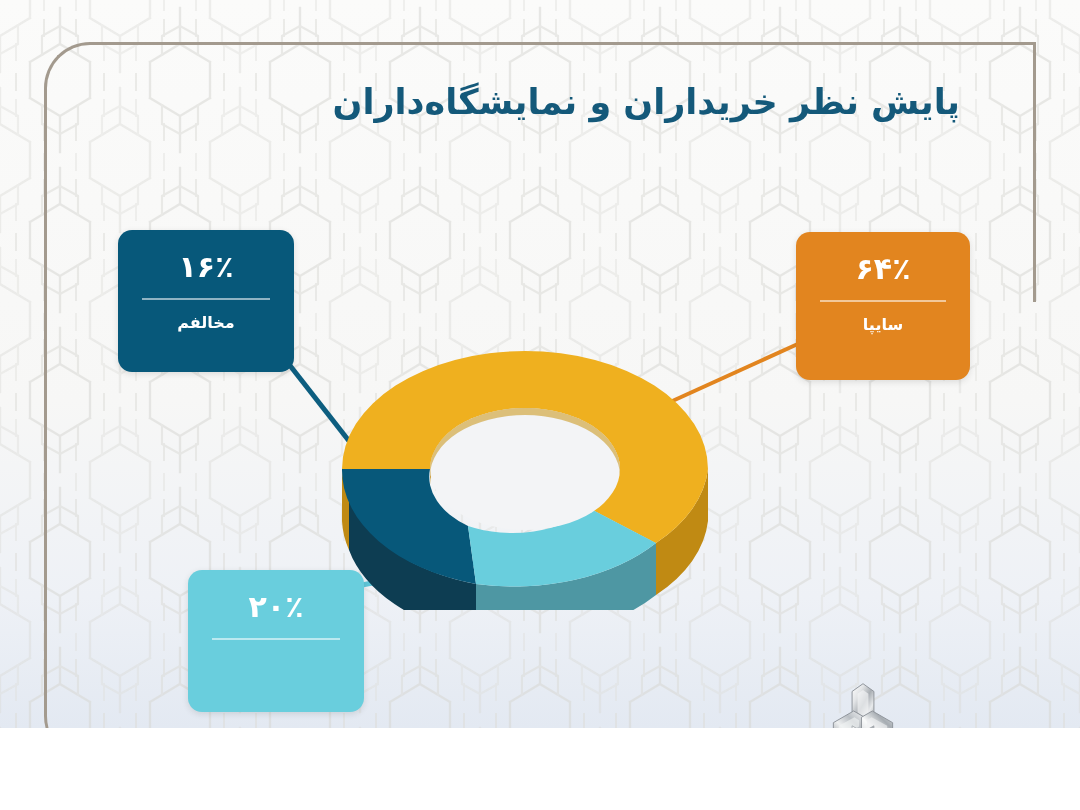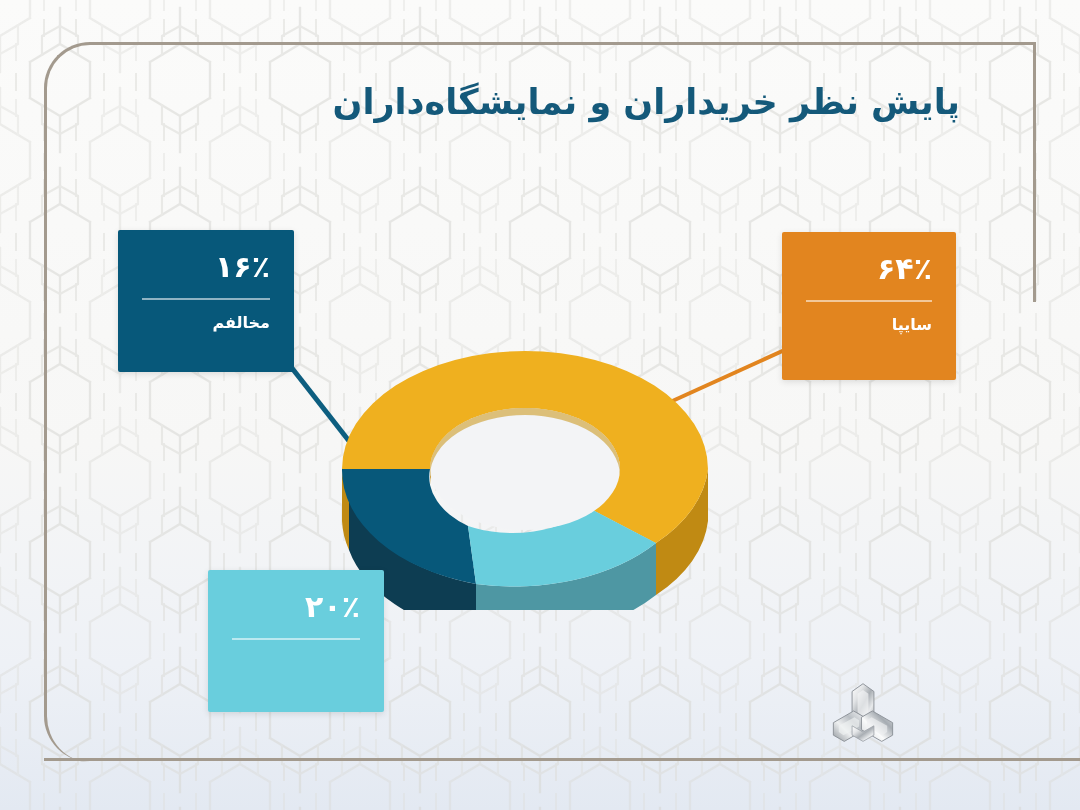"پایش نظر خریداران و نمایشگاه‌داران" #stage { height: 810px -> 728px }
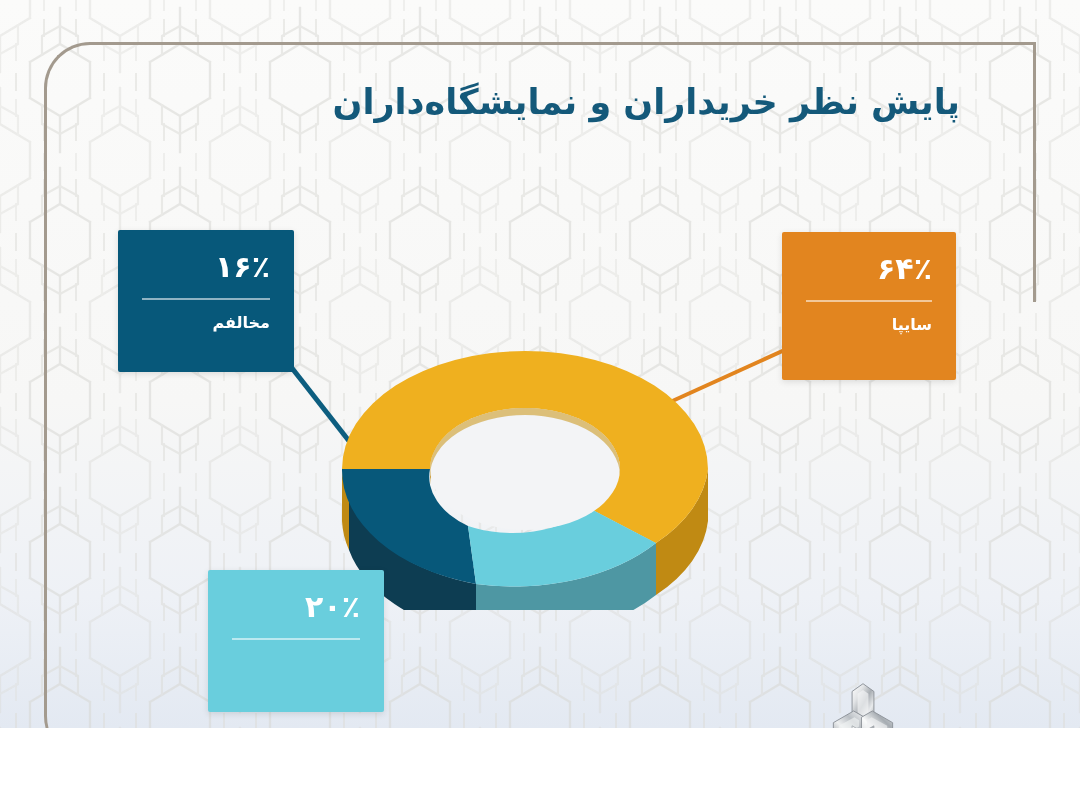"۱۶٪" .callout { border-radius: 2px -> 14px; text-align: right -> center }
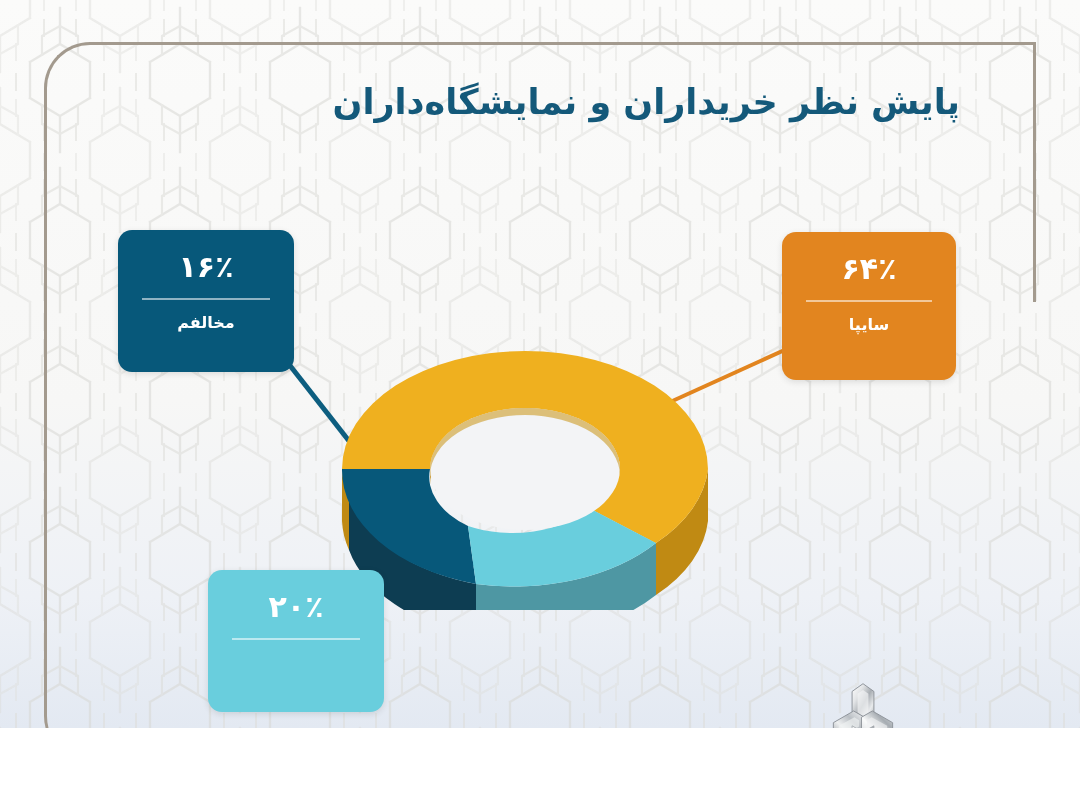"۶۴٪" #callout-agree { right: 124px -> 110px }
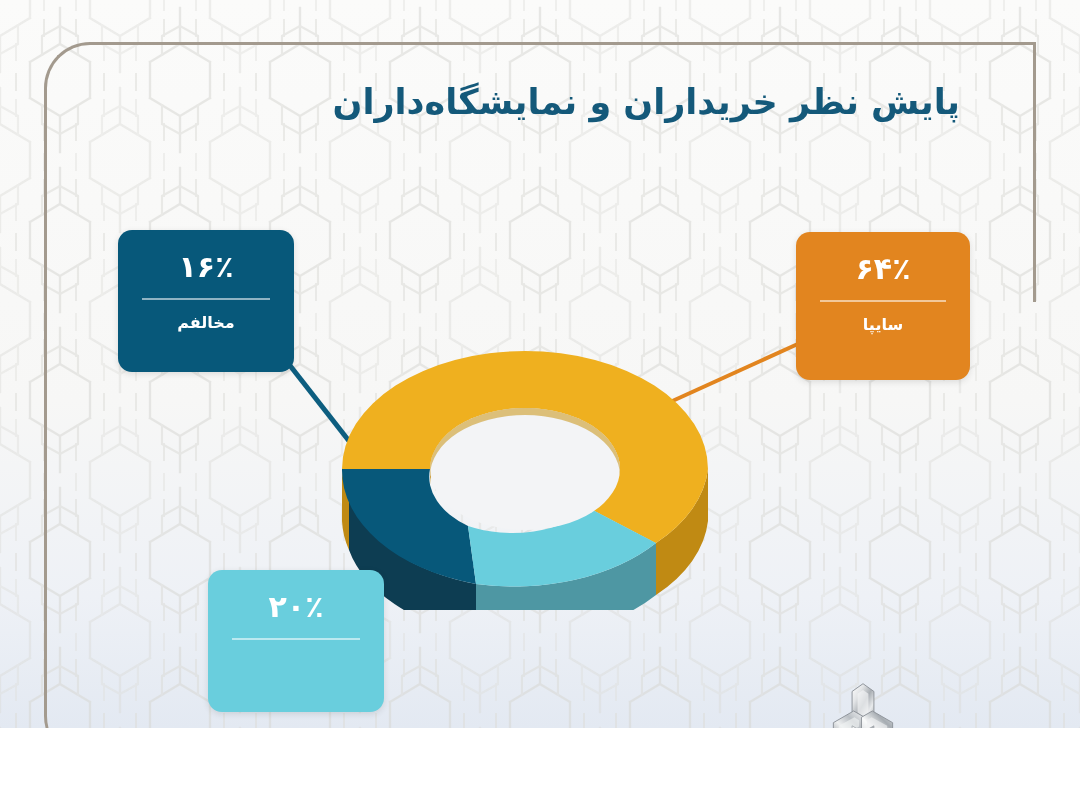"۲۰٪" #callout-after { margin-left: 20px -> none }
